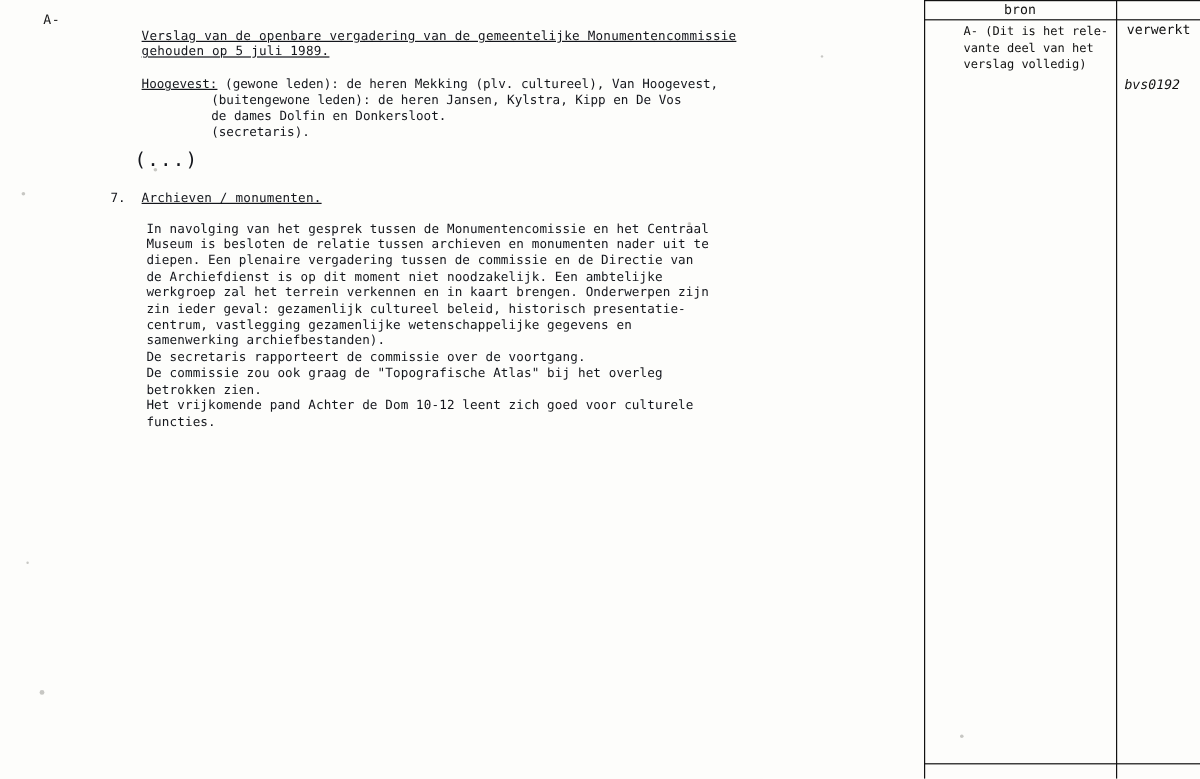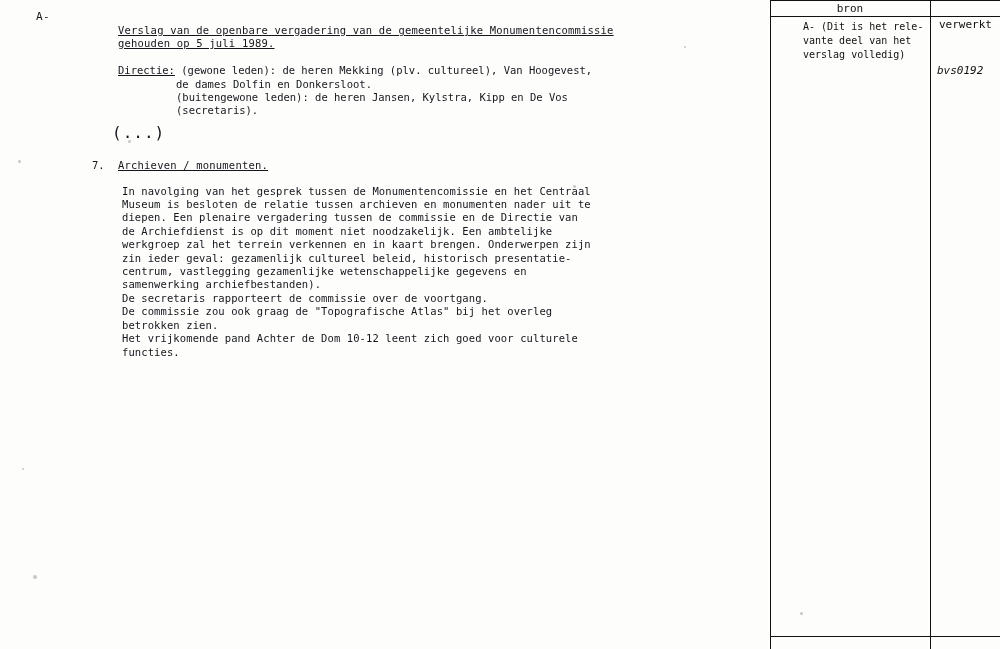"Directie:" span.attend-label { text: Directie -> Hoogevest }
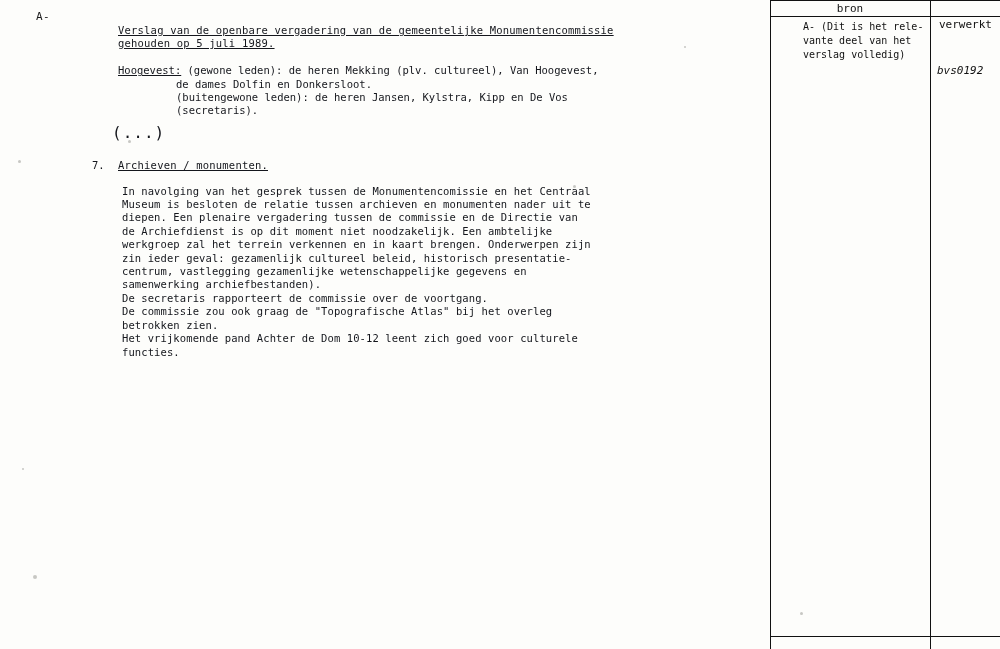"de dames Dolfin en Donkersloot." div.attend-line { order: before "(buitengewone leden): de heren Jansen," -> after "(buitengewone leden): de heren Jansen," }
